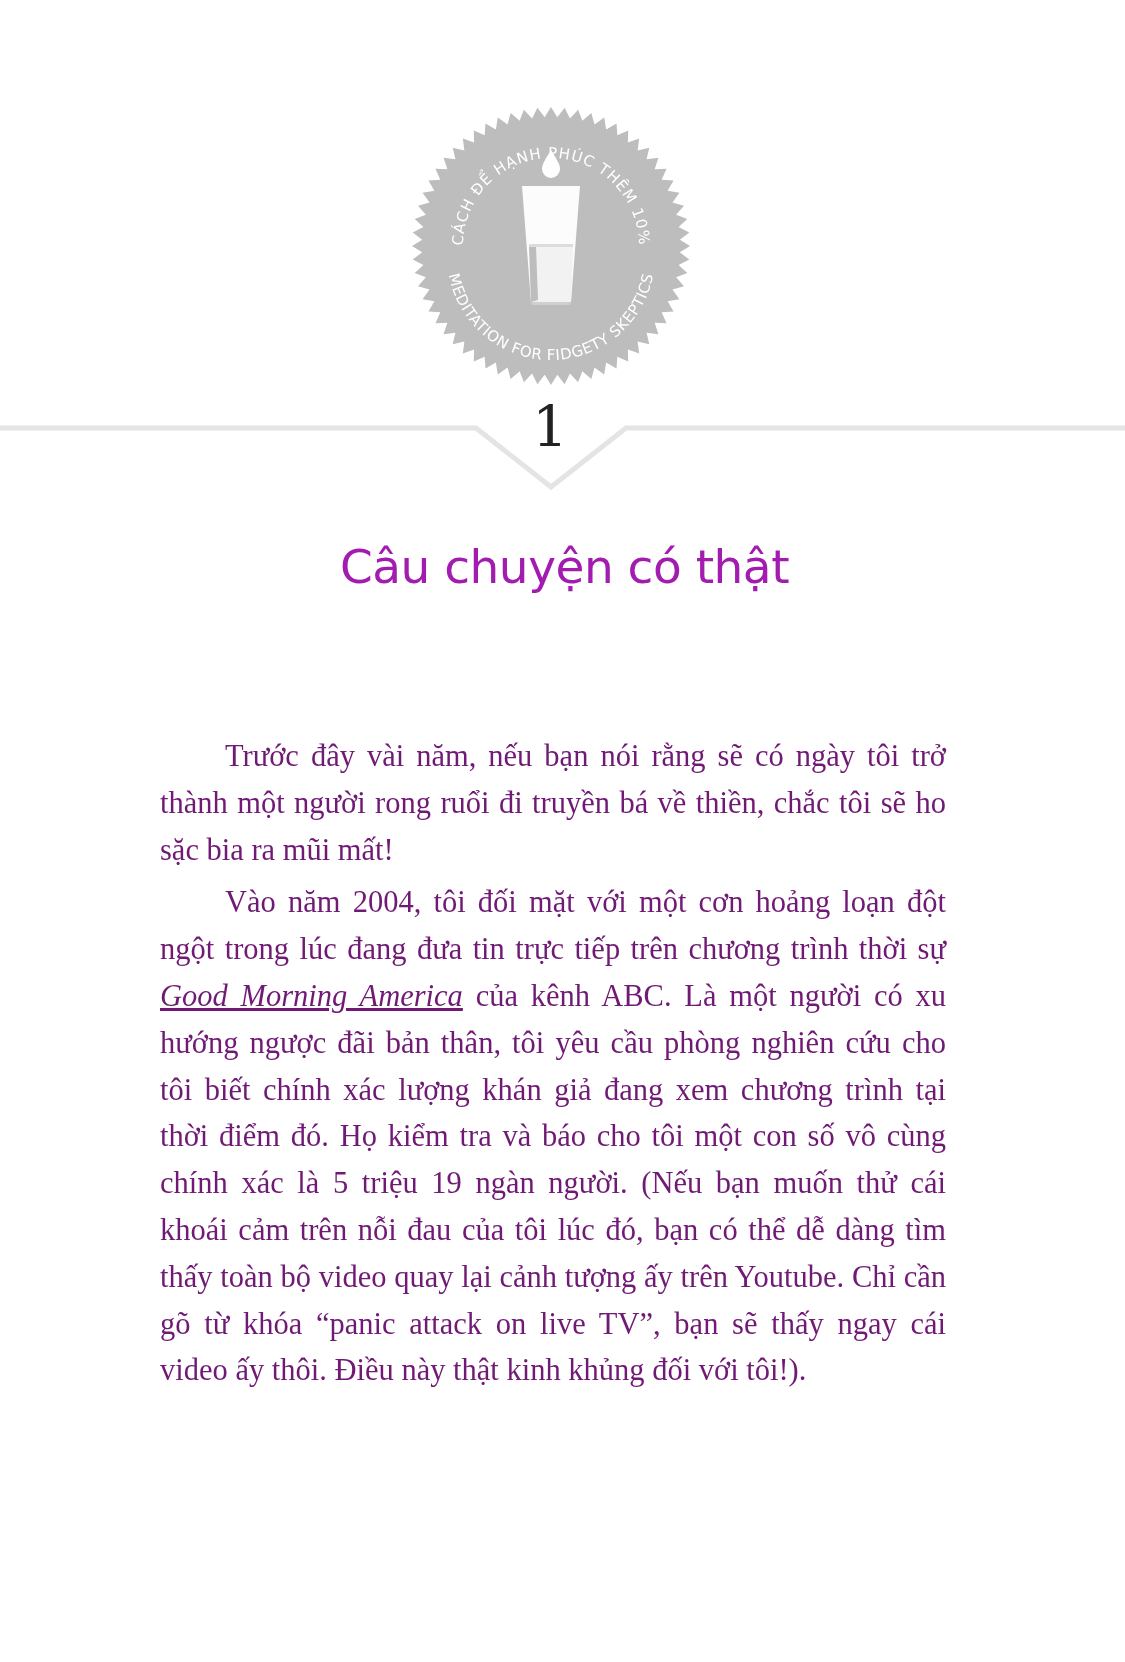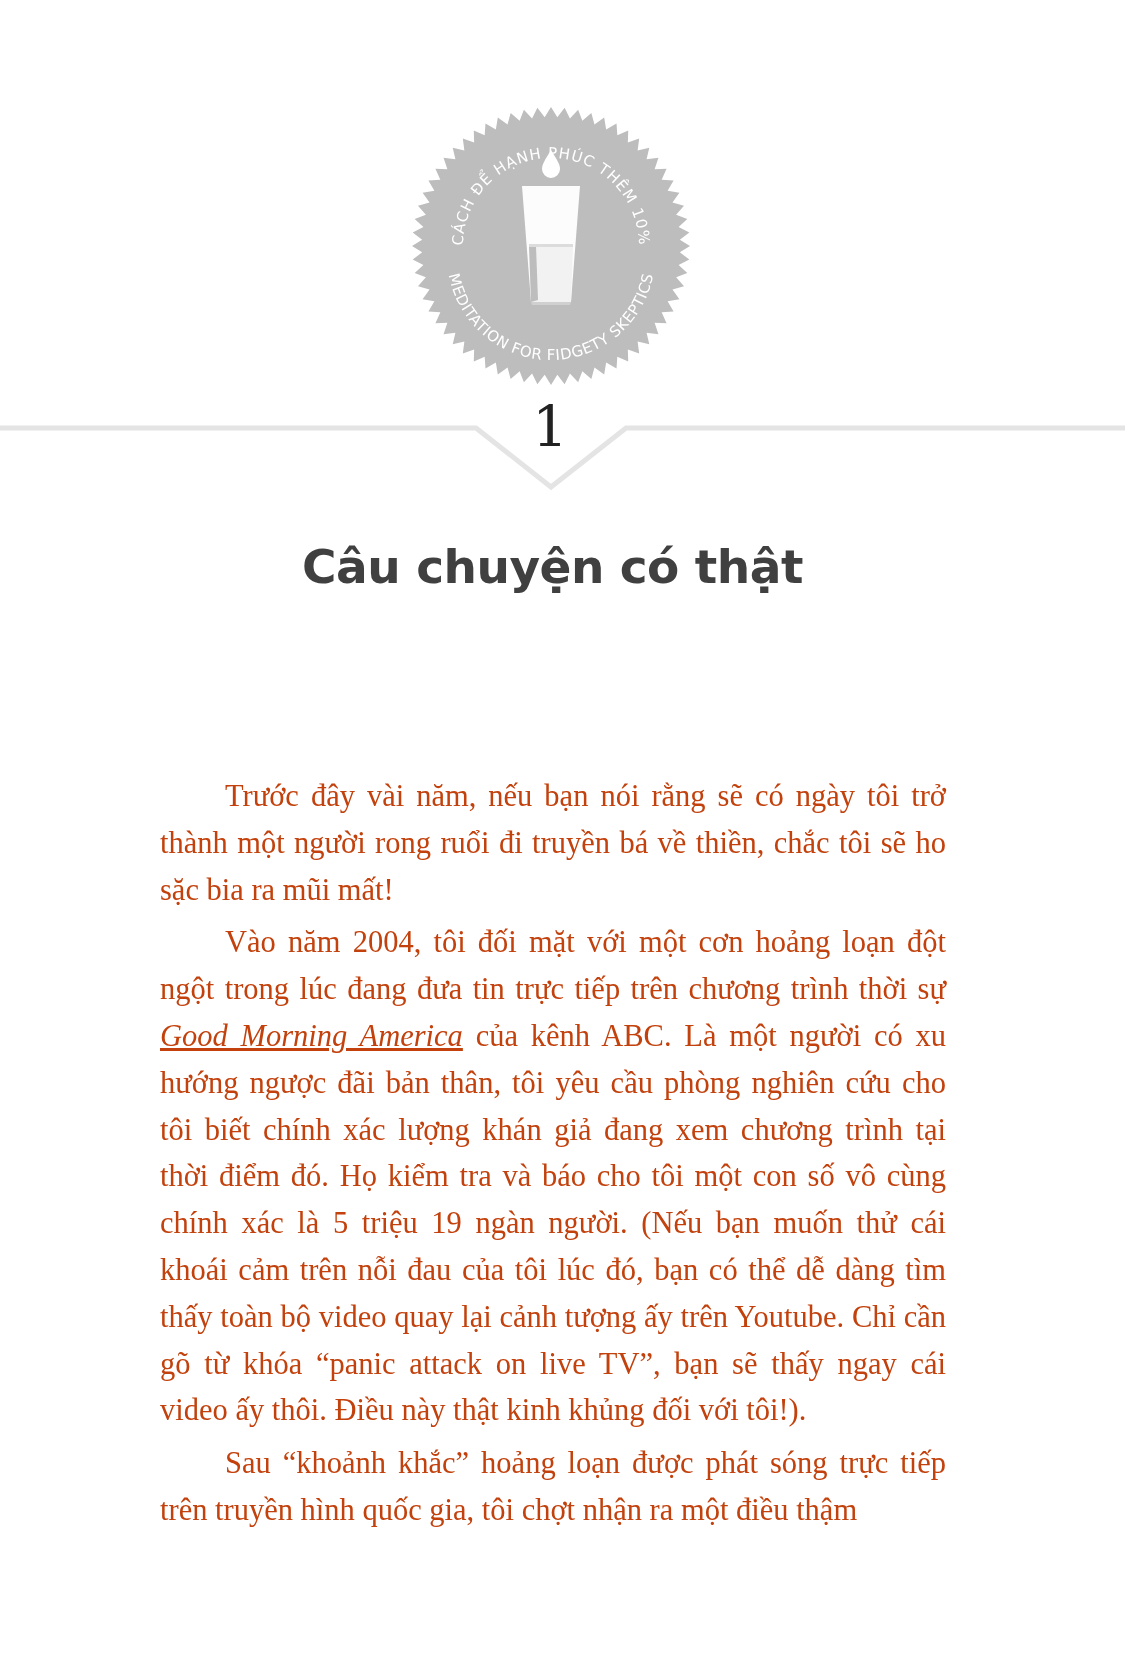"Câu chuyện có thật" .chapter-title { color: #404040 -> #a21caf; font-weight: bold -> normal; left: 0 -> 12px }
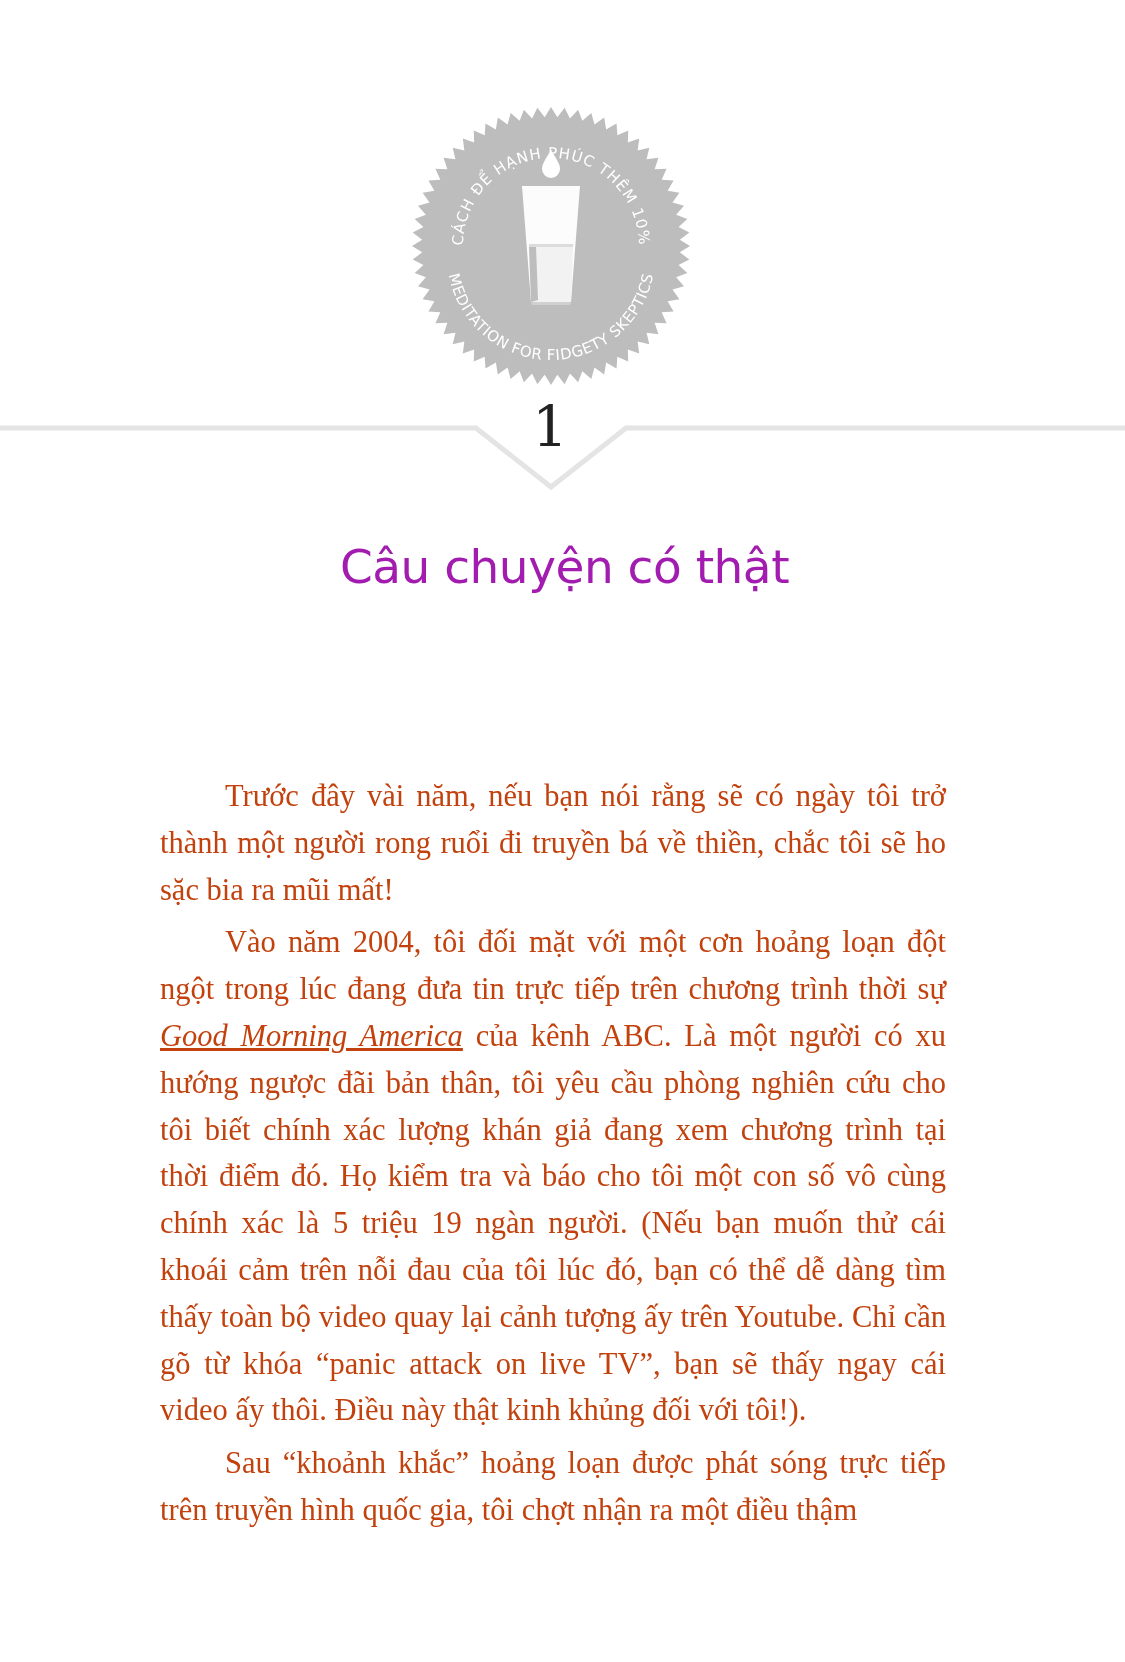"Trước đây vài năm, nếu" .body-text { color: #c2410c -> #701a75; margin-top: 40px -> none }
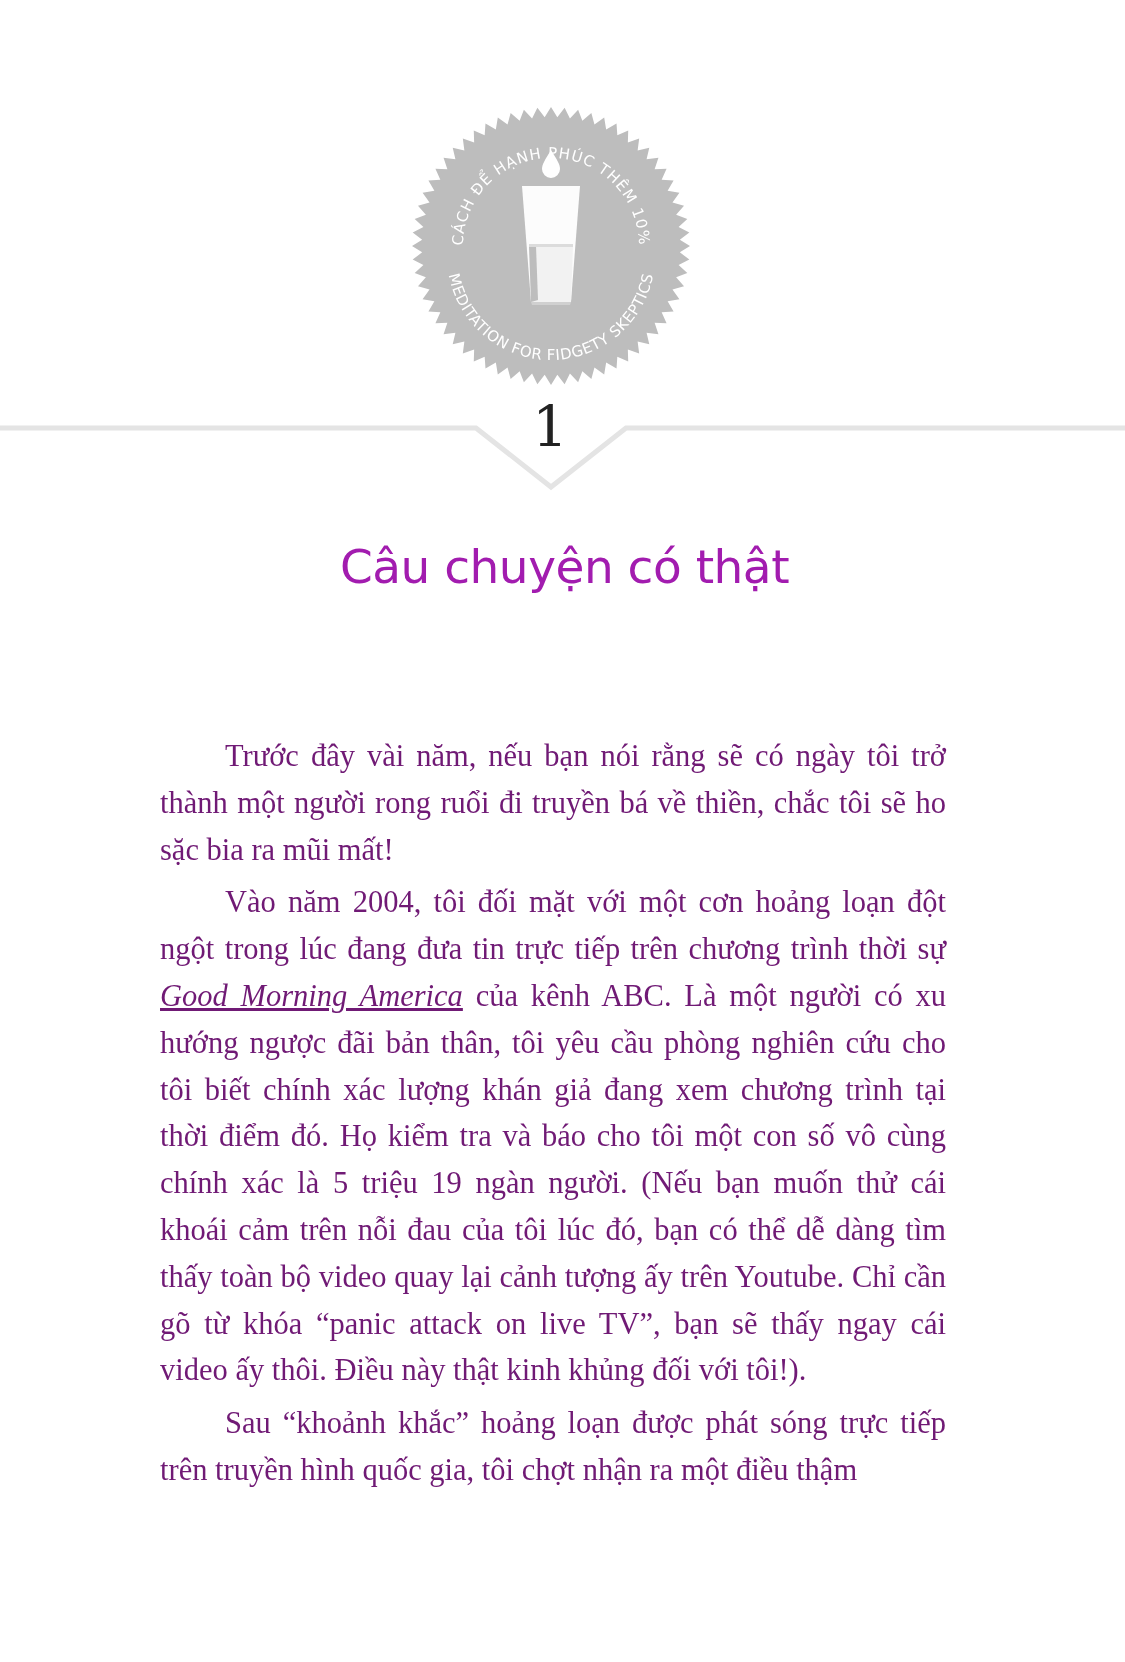"Sau “khoảnh khắc” hoảng loạn" p { html: <p>Sau “khoảnh khắc” hoảng loạn được phát sóng trực tiếp trên truyền hình quốc gia, tôi chợt nhận ra một điều thậm</p> -> none }
